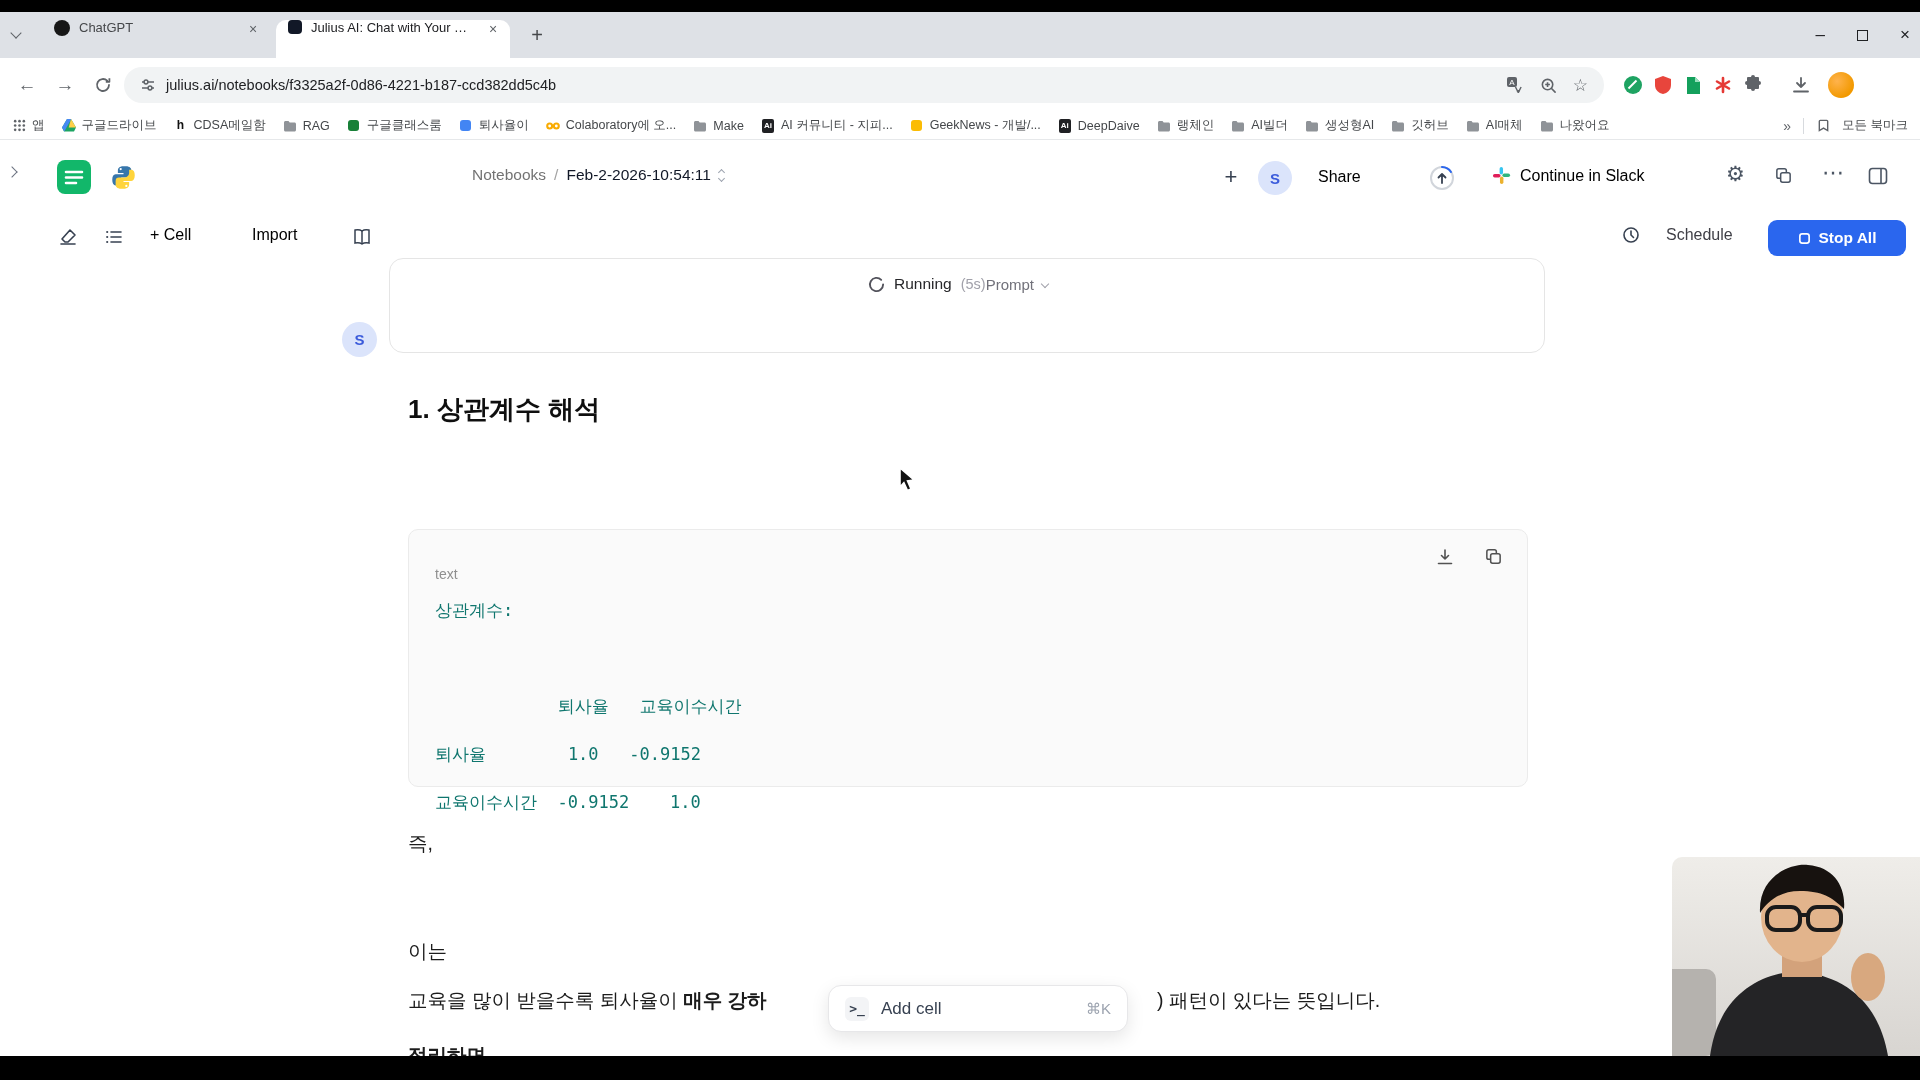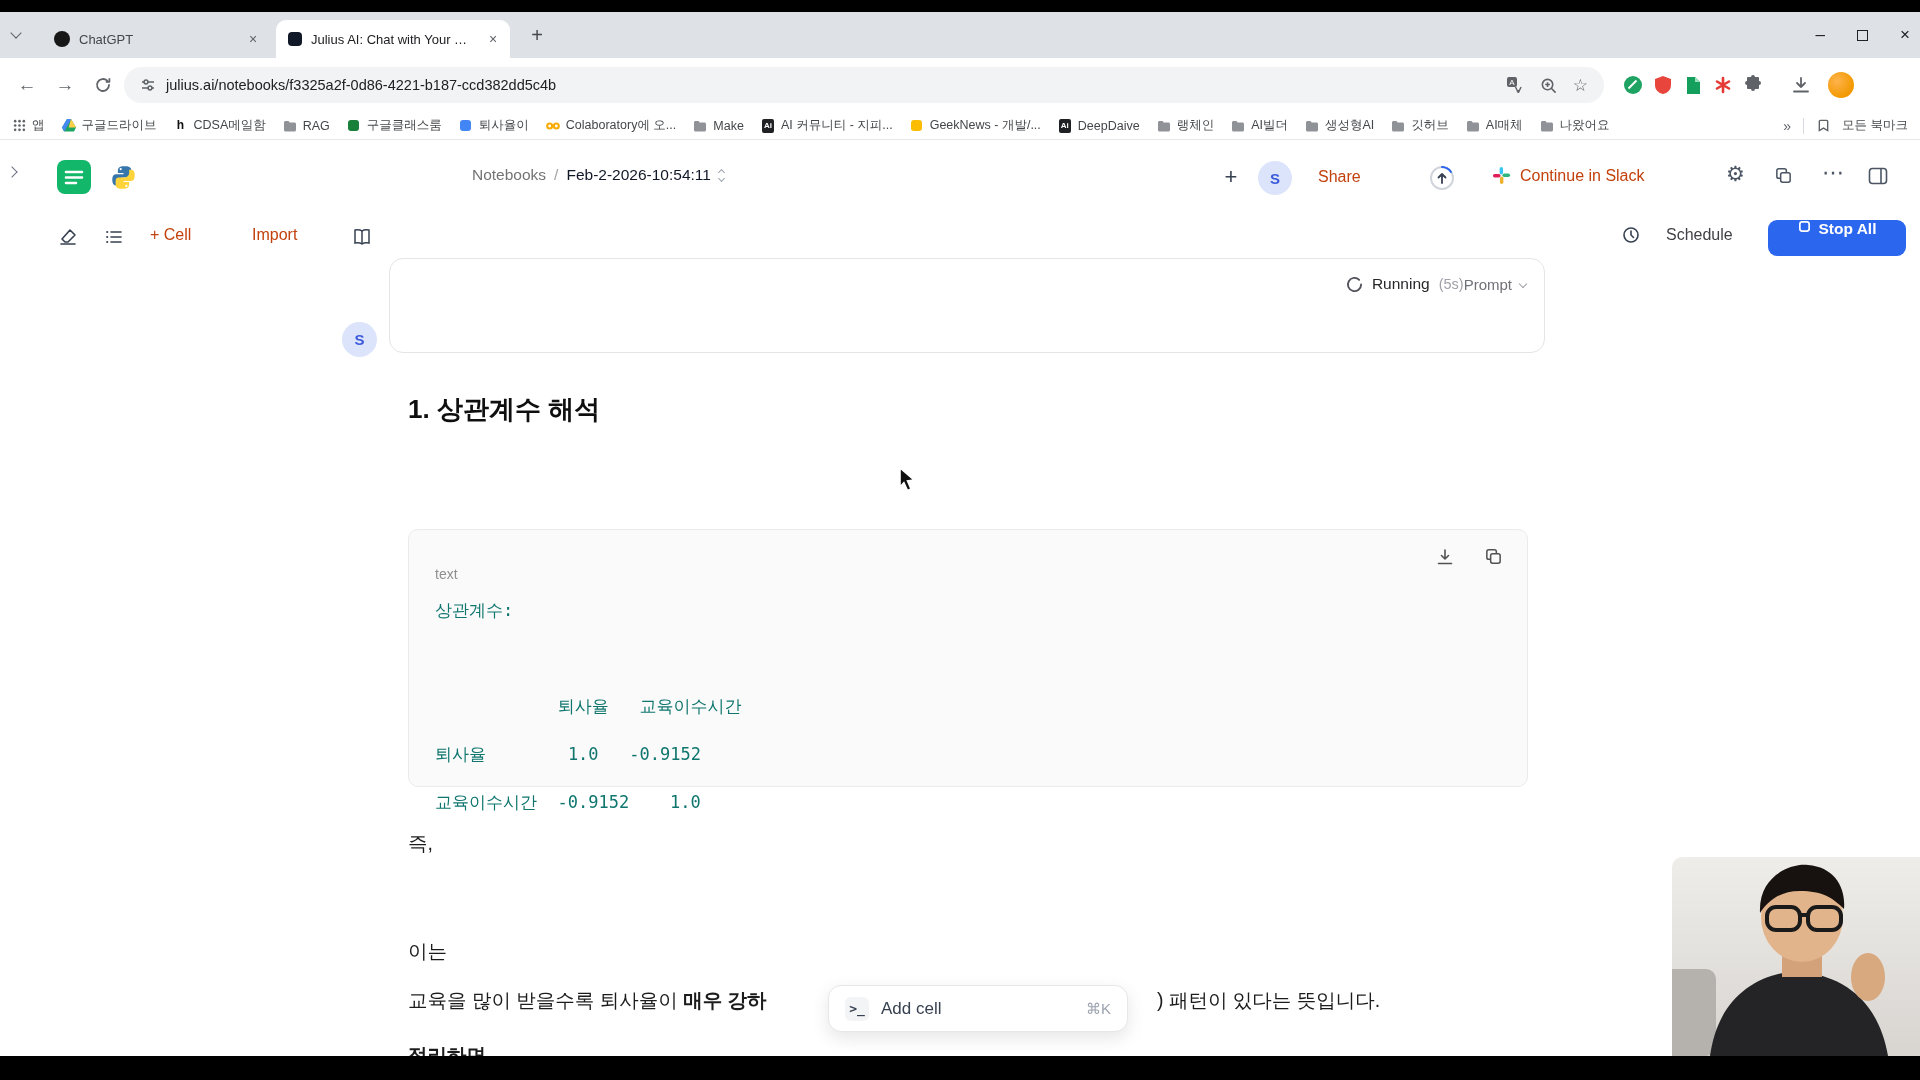"ChatGPT" .tab { align-items: center -> flex-start }
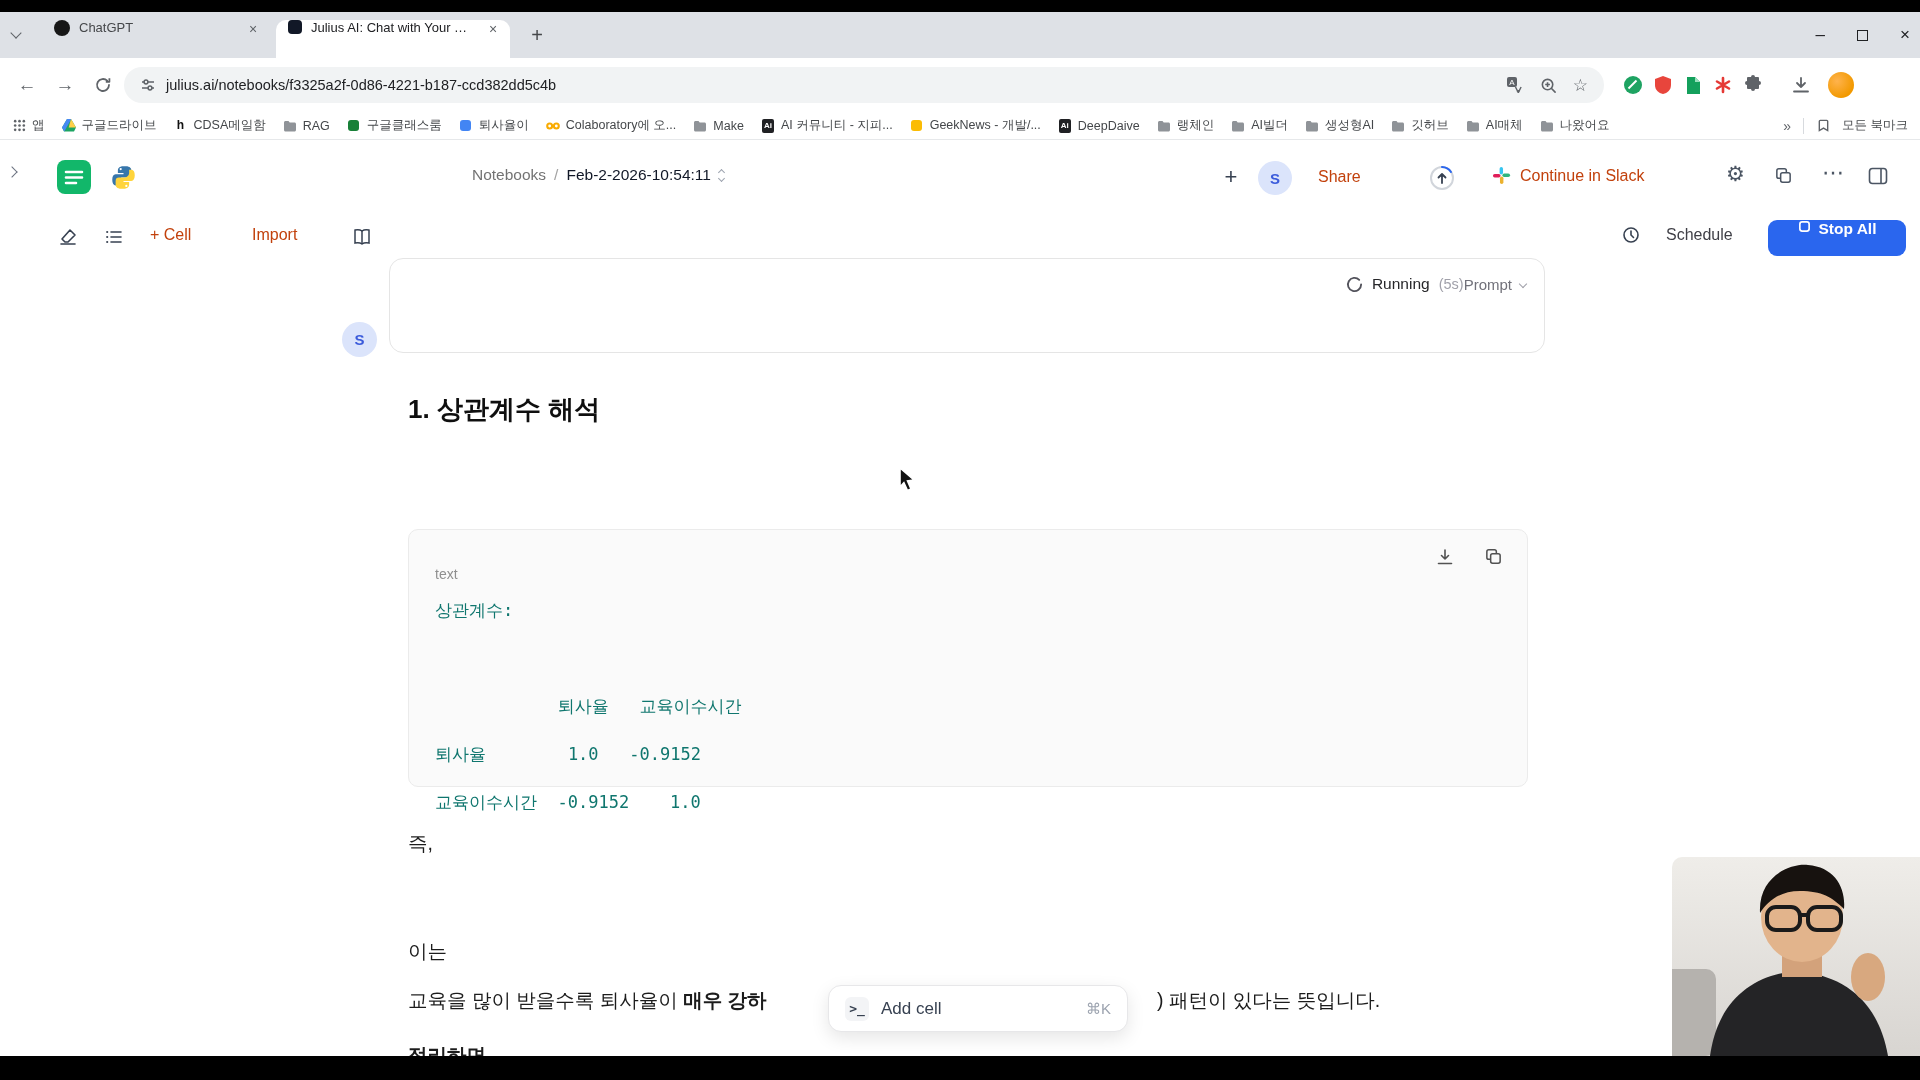"Share" .btnlabel { color: #c2410c -> #000000 }
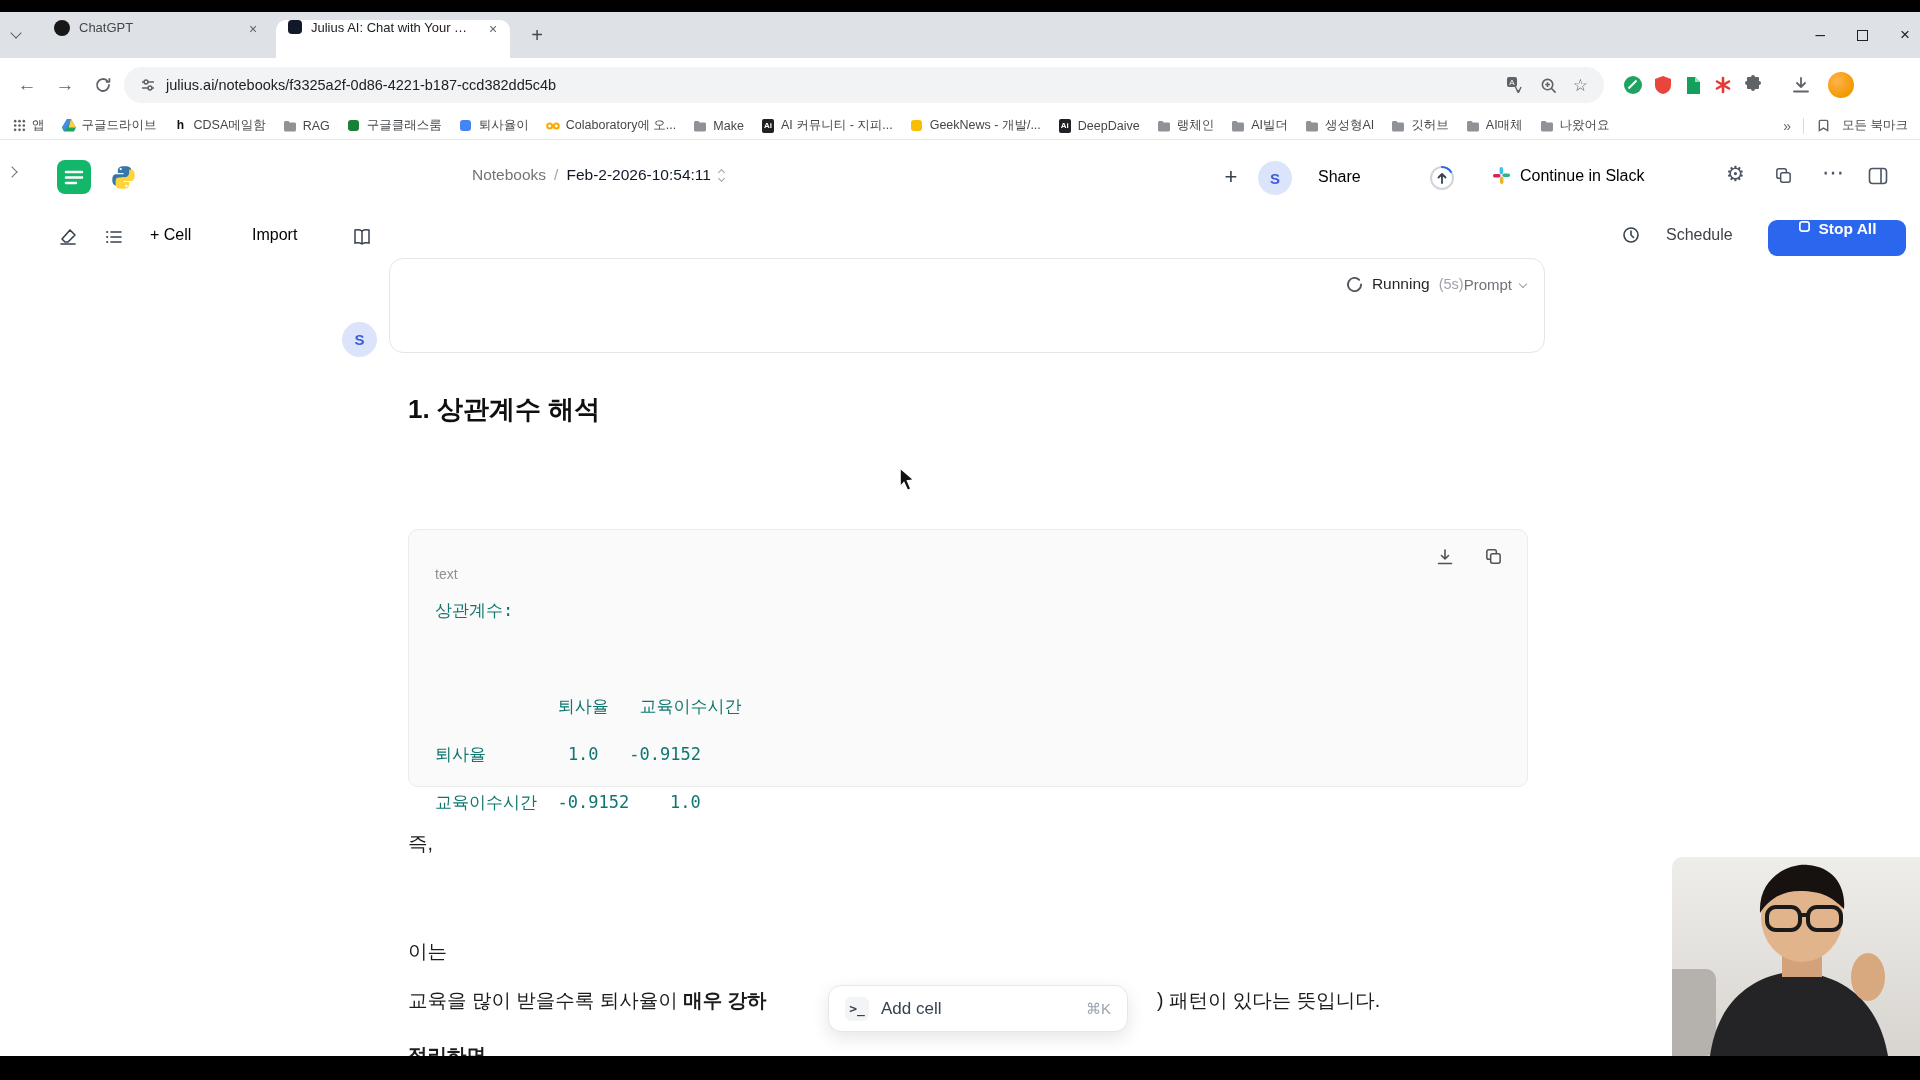"Stop All" #stopall { align-items: flex-start -> center }
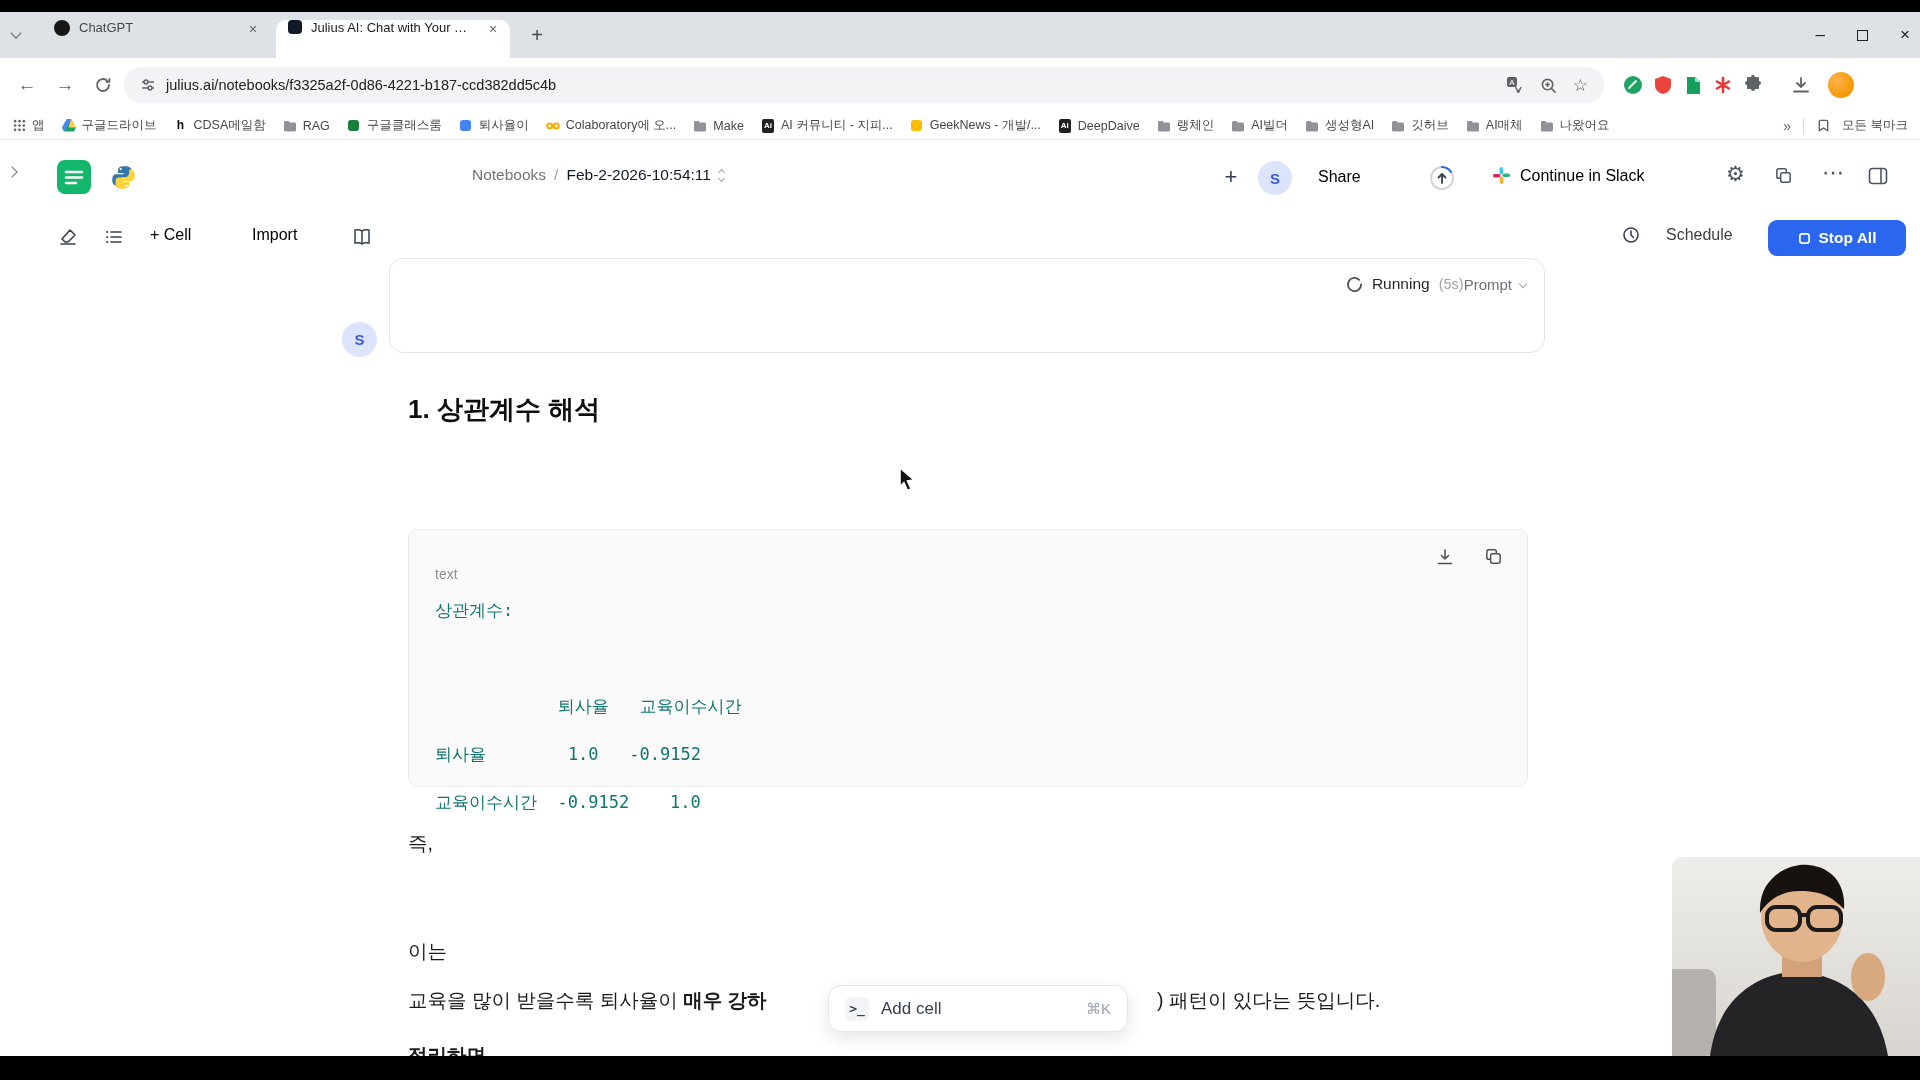"Running" div.abs { justify-content: flex-end -> center; right: 18px -> 36px }
